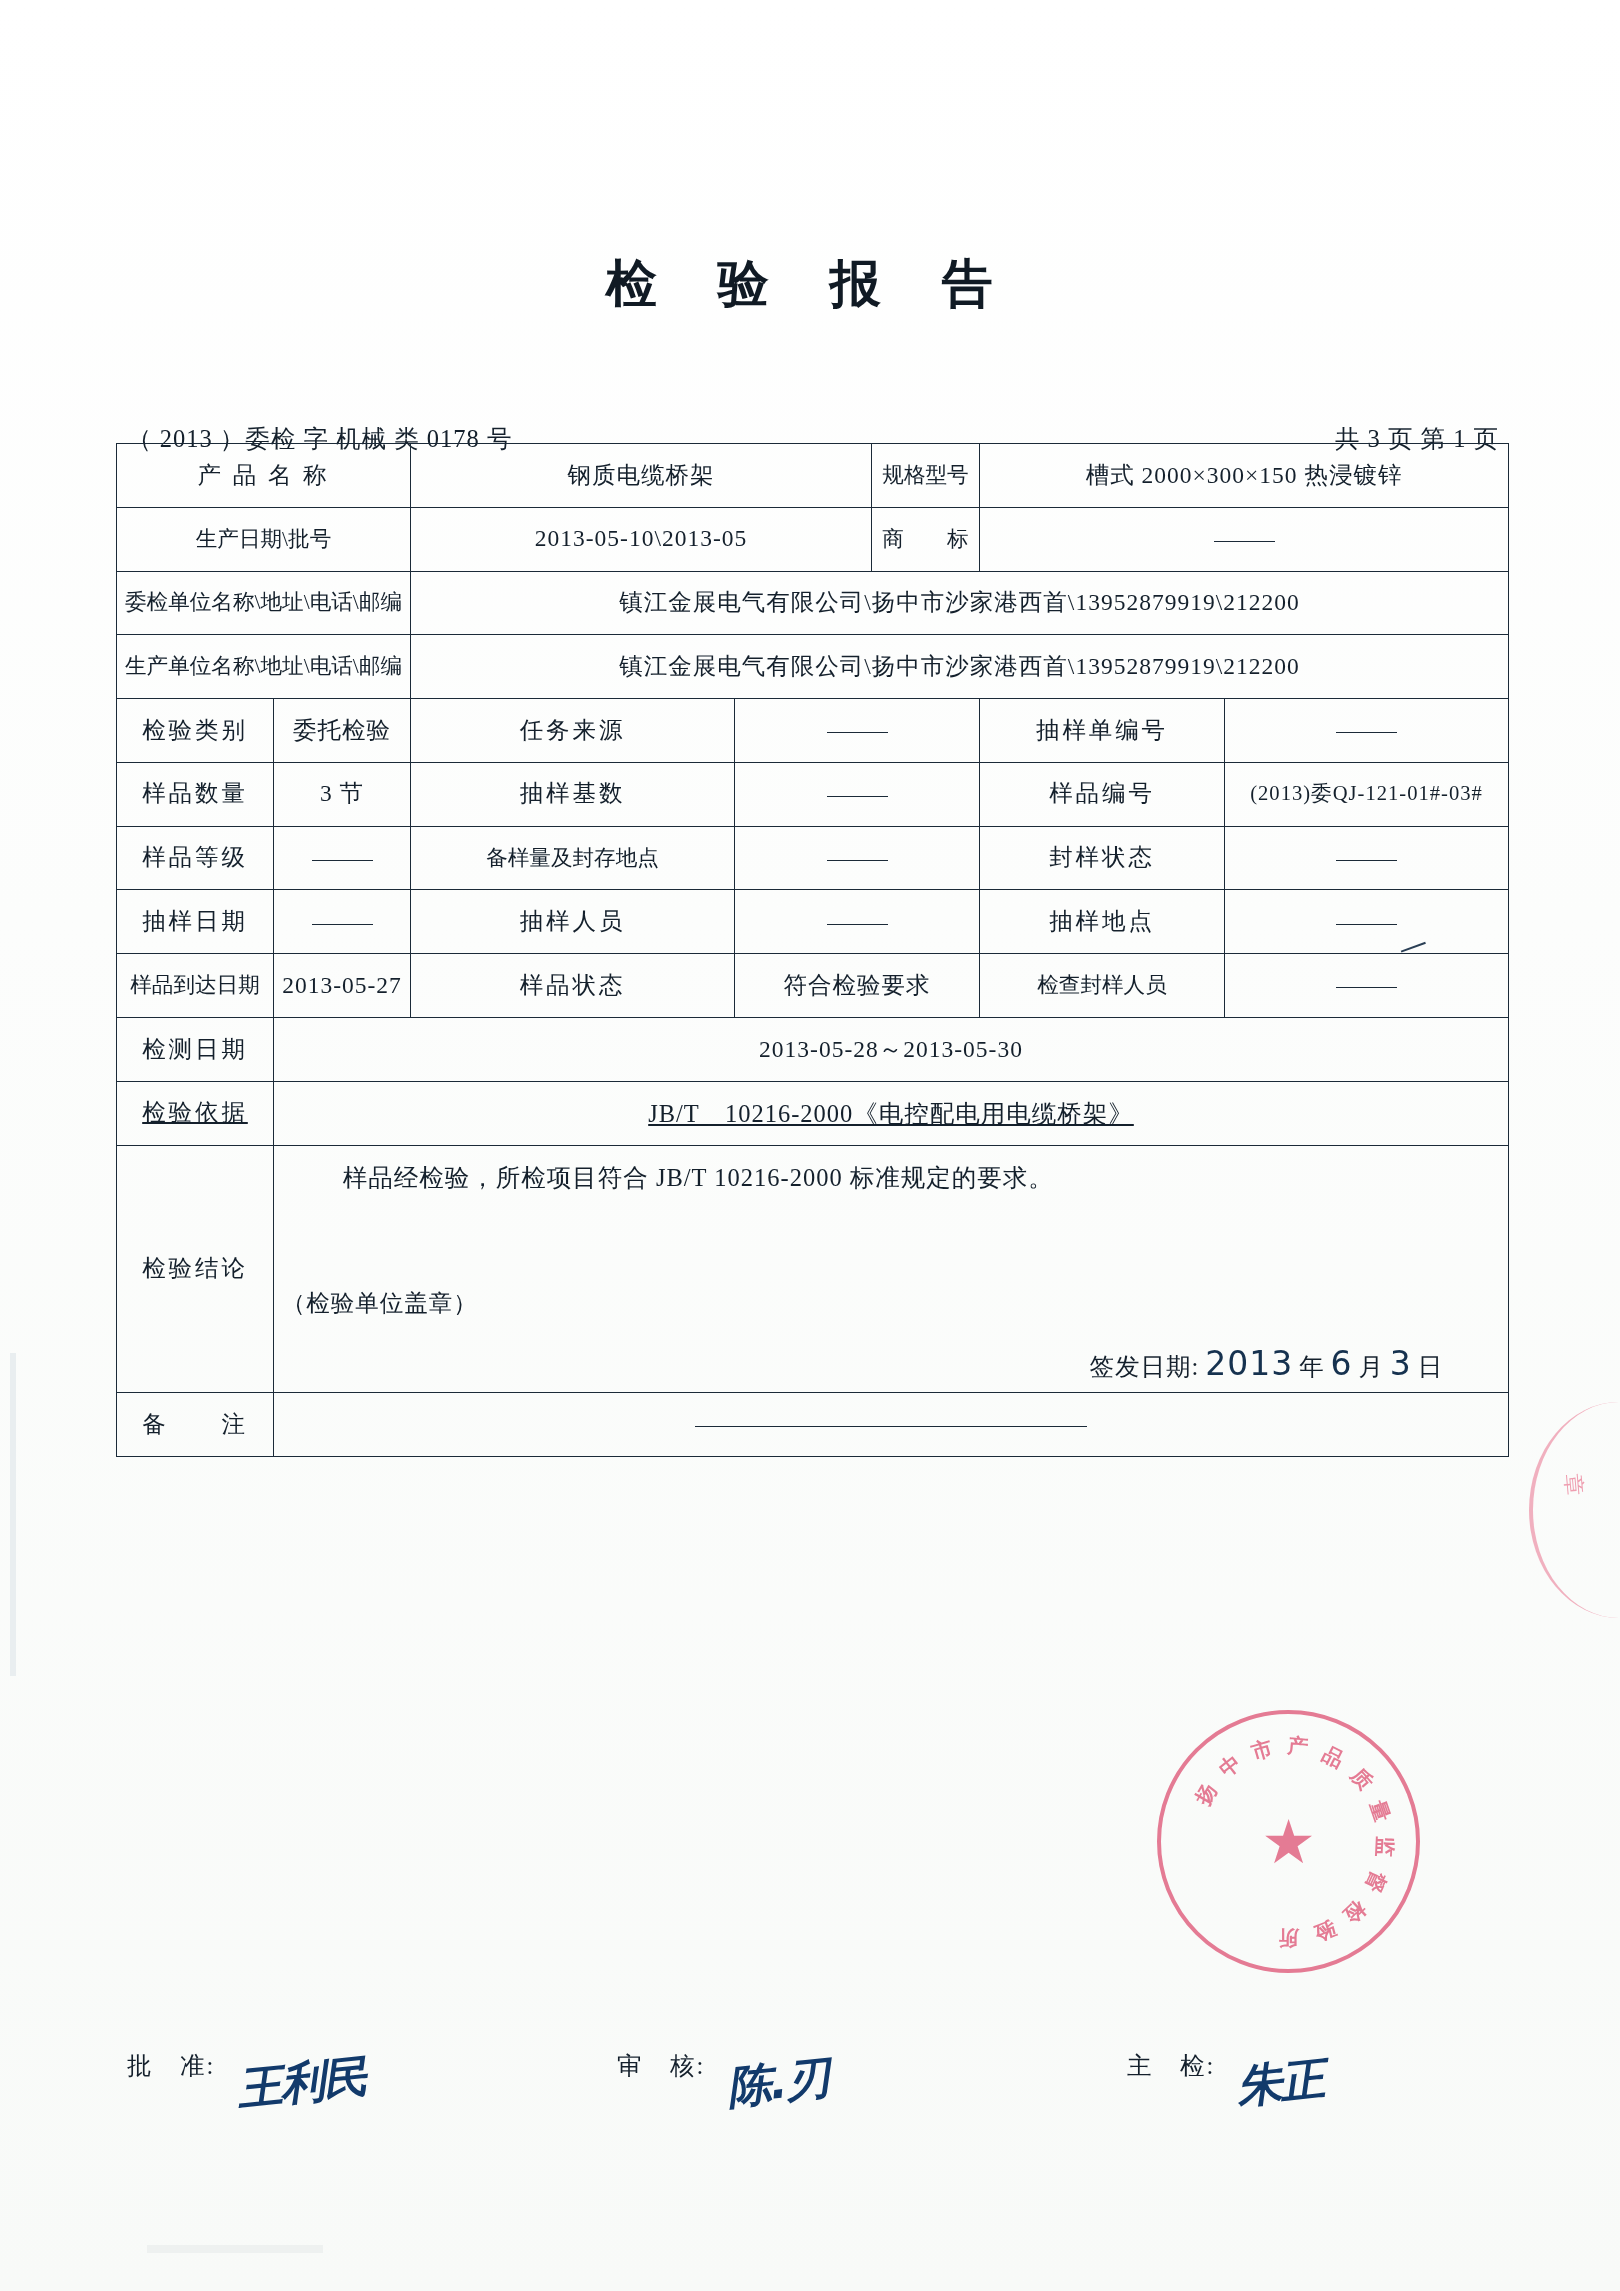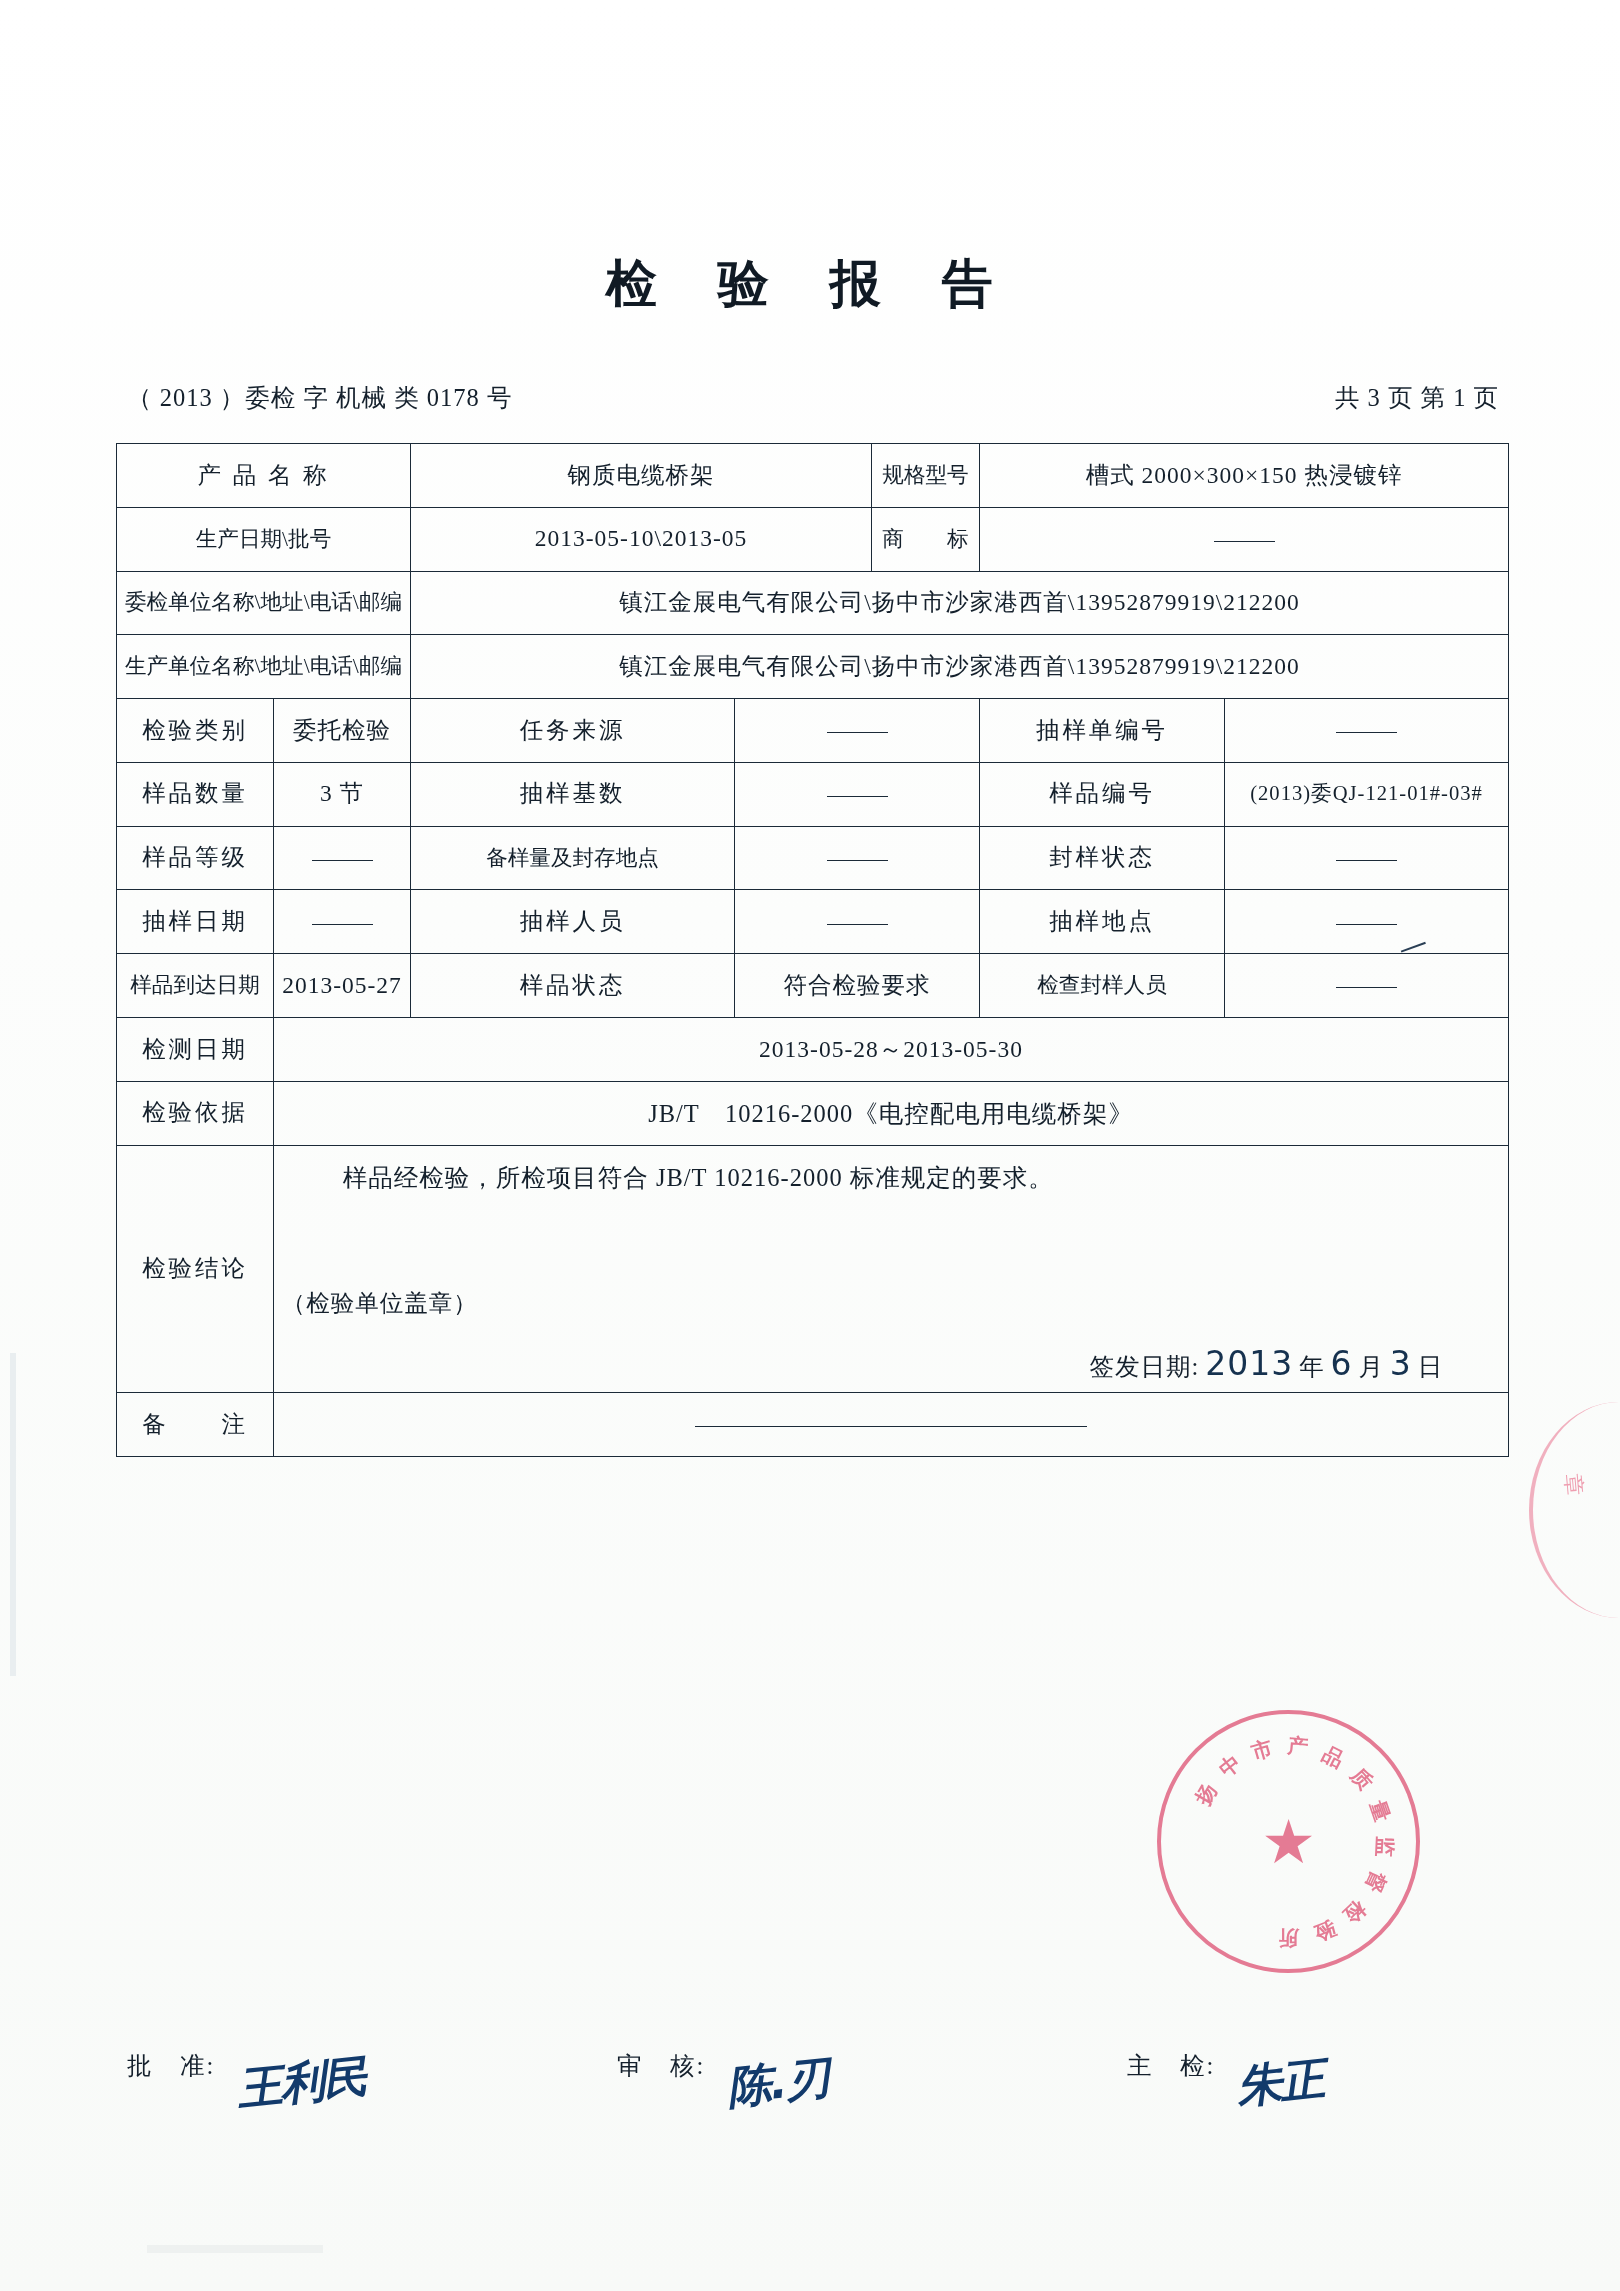"（ 2013 ）委检 字 机械" .meta-row { top: 381px -> 422px }
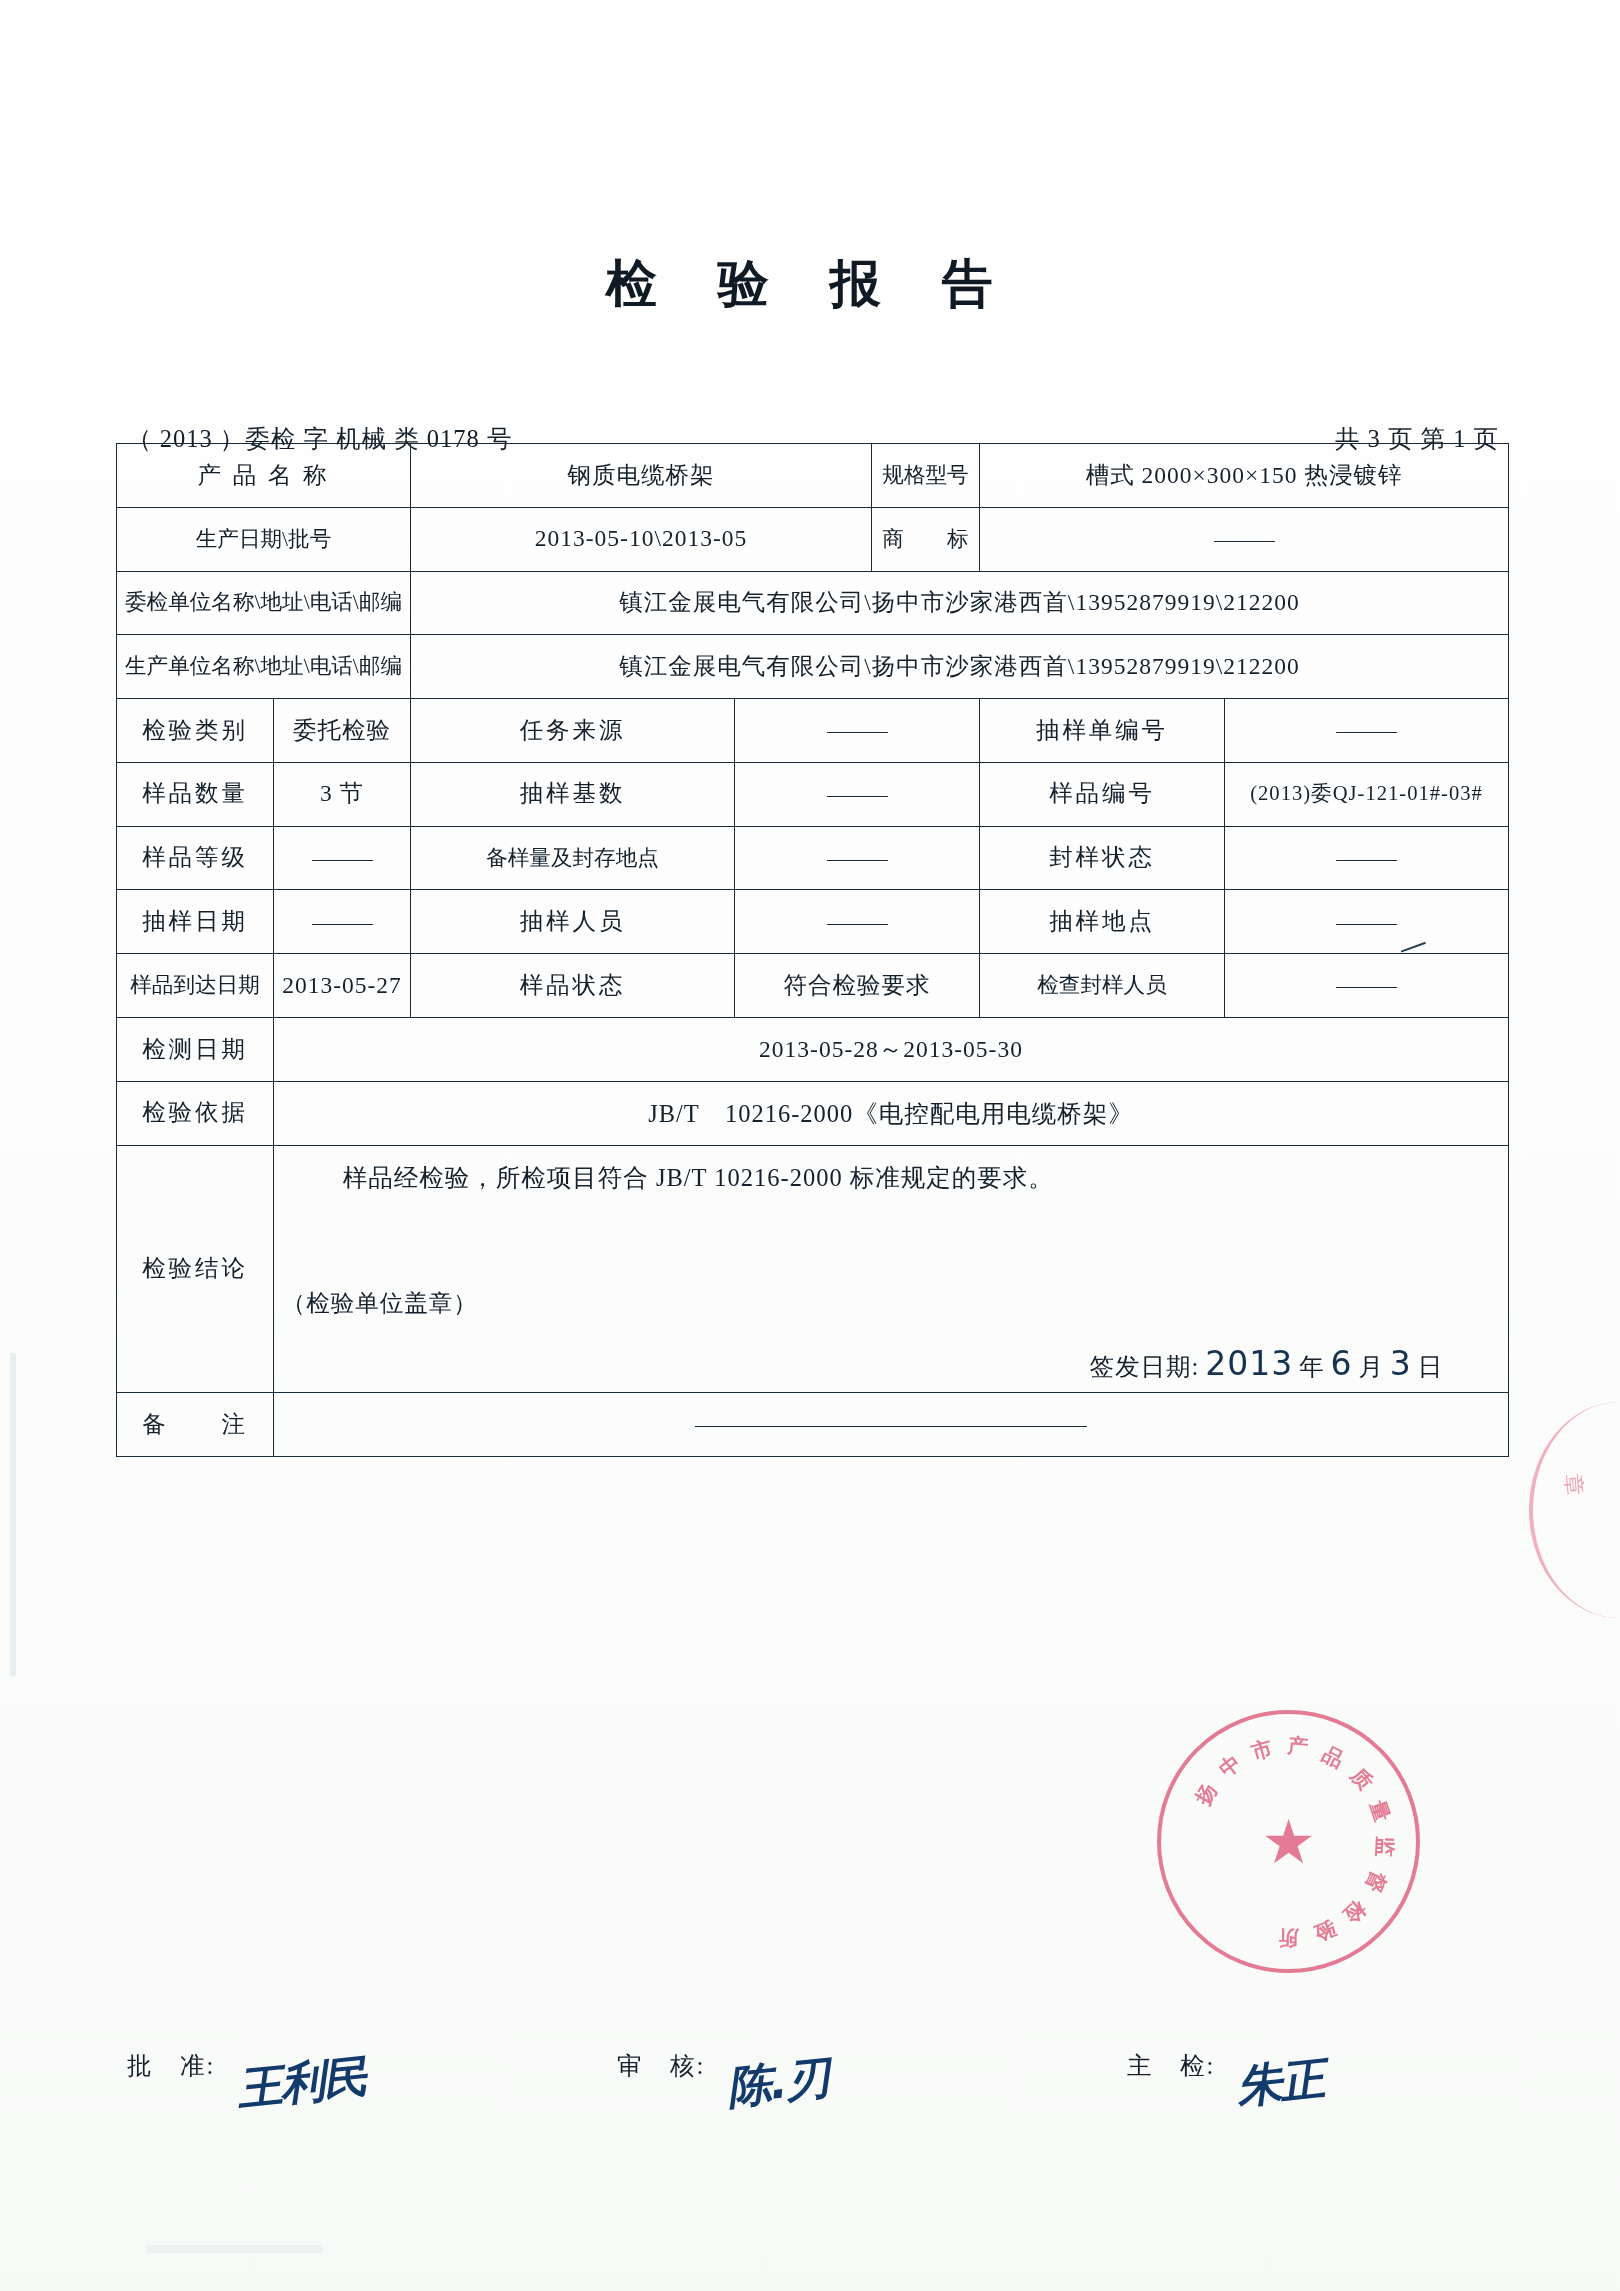"检验依据" .tall-basis { text-decoration: none -> underline }
